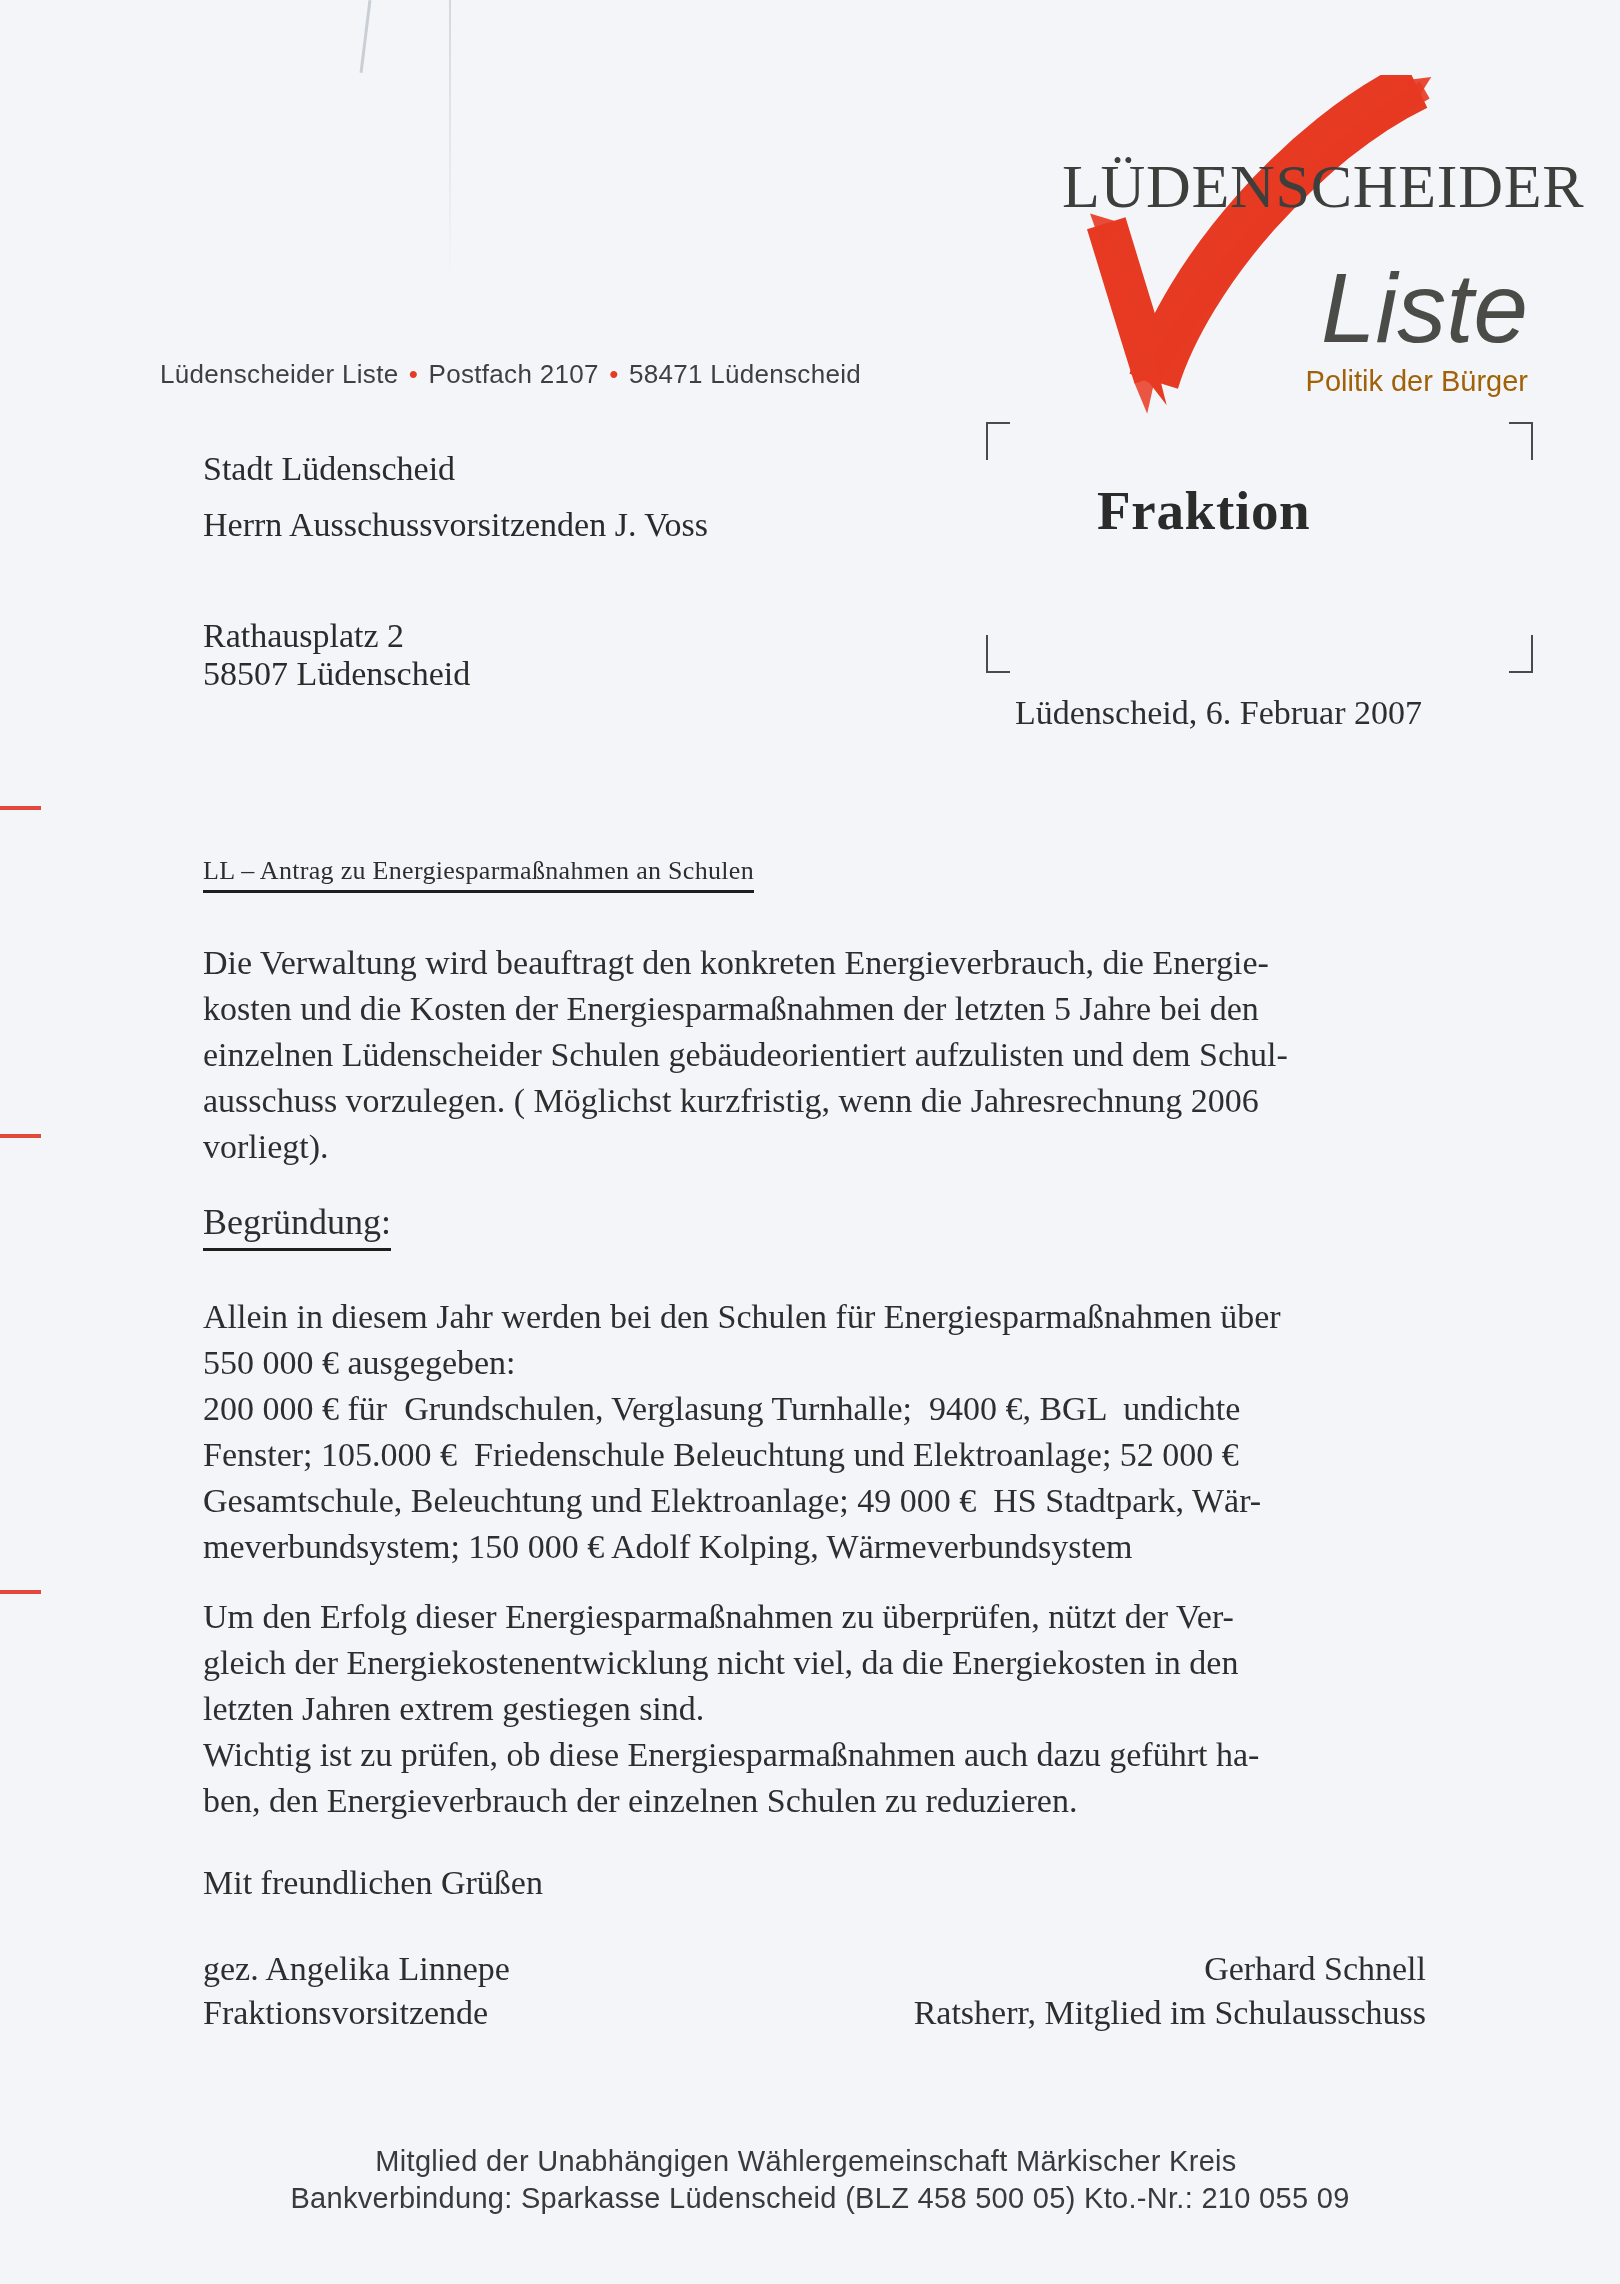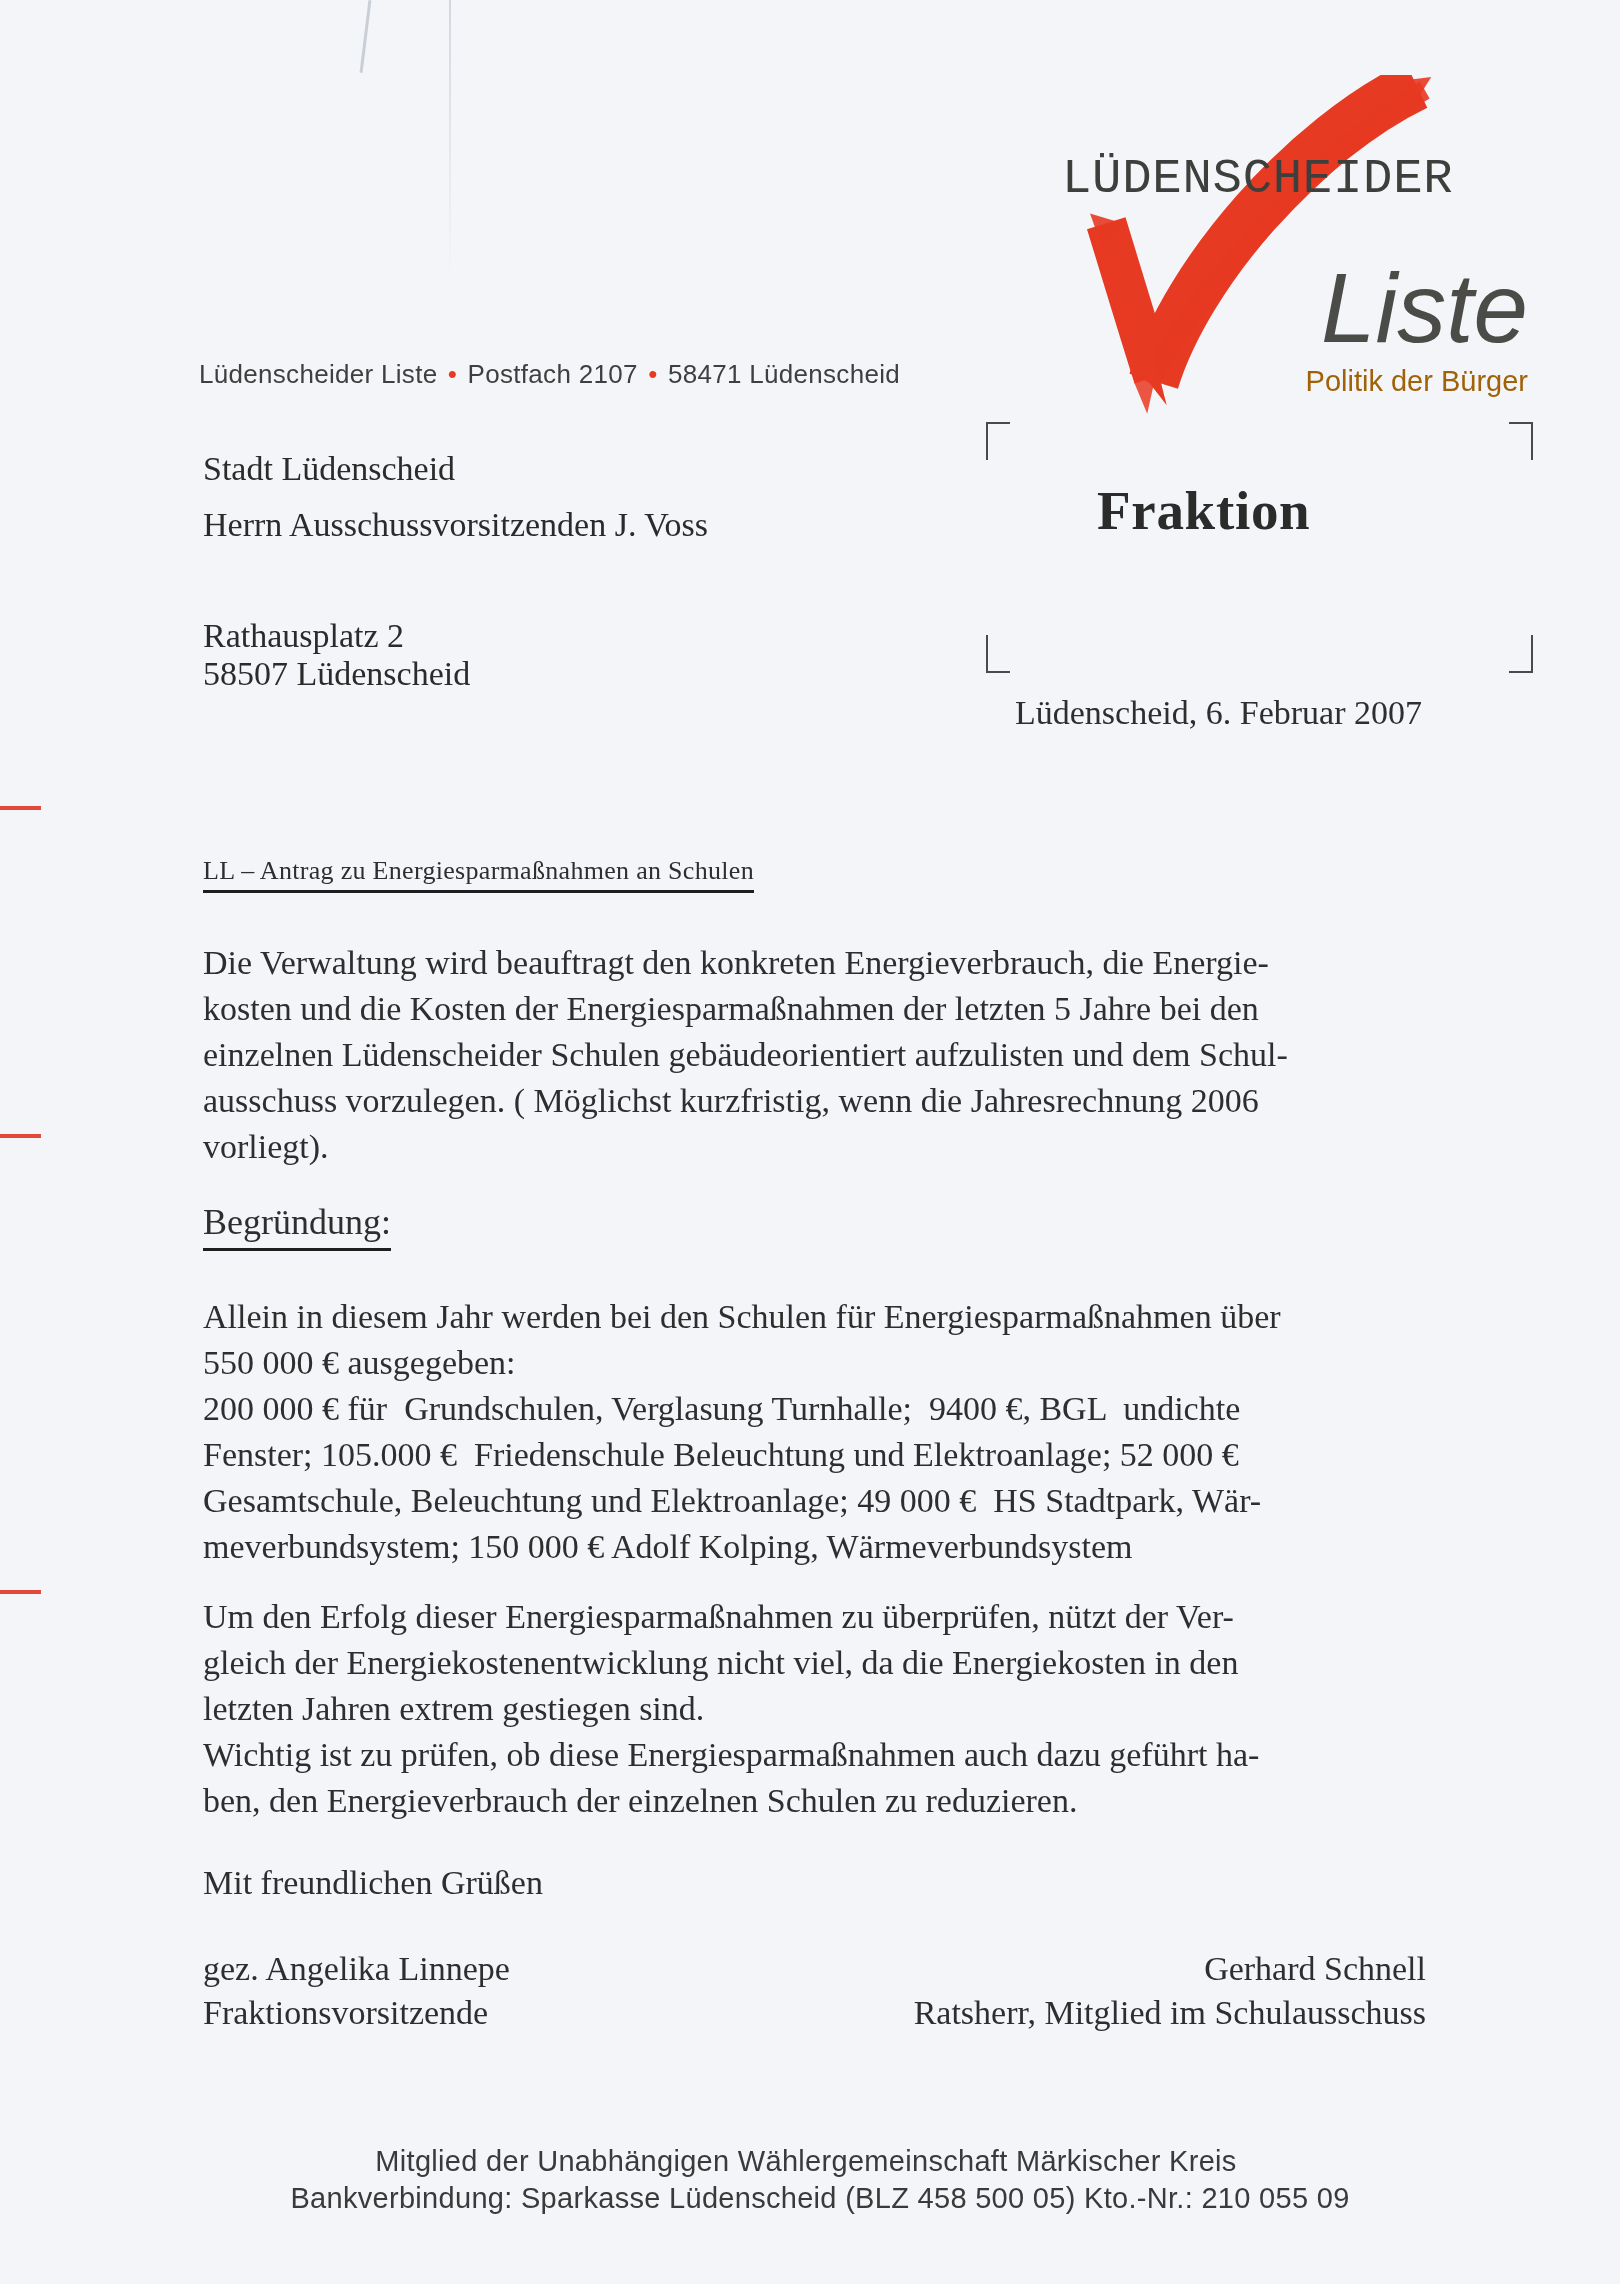"LÜDENSCHEIDER" .logo-top { font-family: Liberation Mono, monospace -> Liberation Serif, serif; font-size: 49px -> 62px }
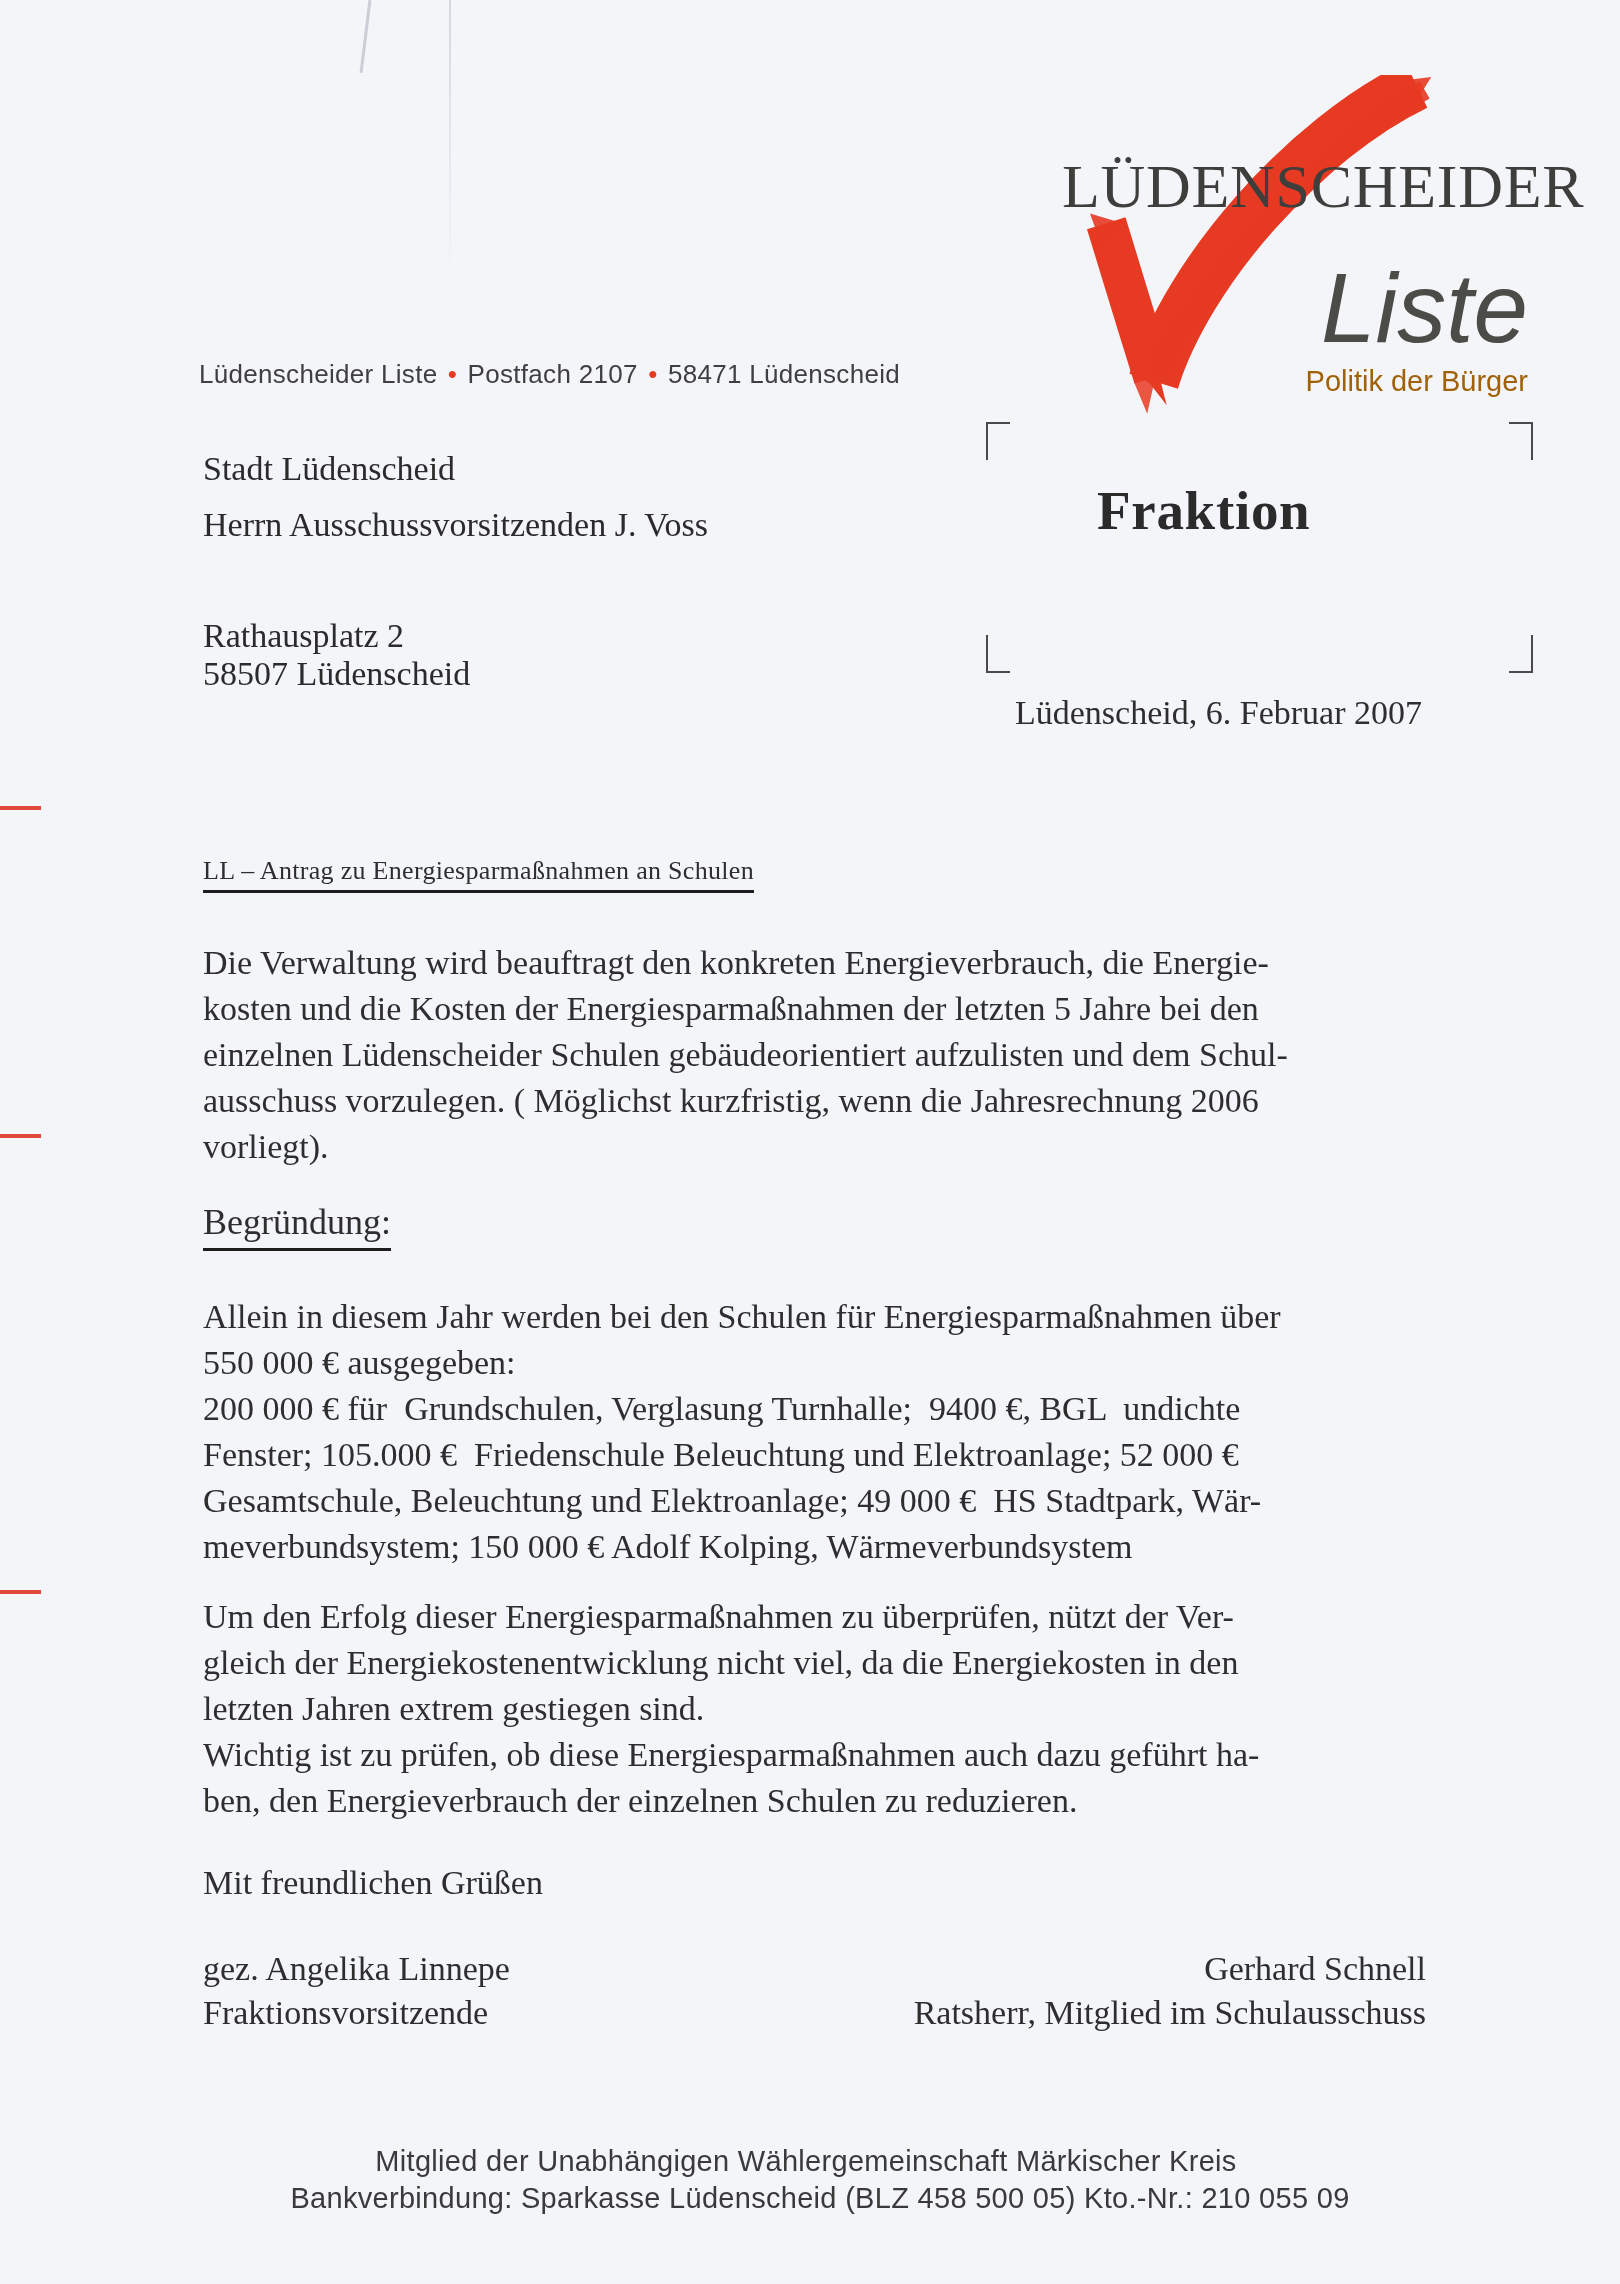"Lüdenscheider Liste • Postfach 2107" .sender-line { margin-left: 39px -> none }
